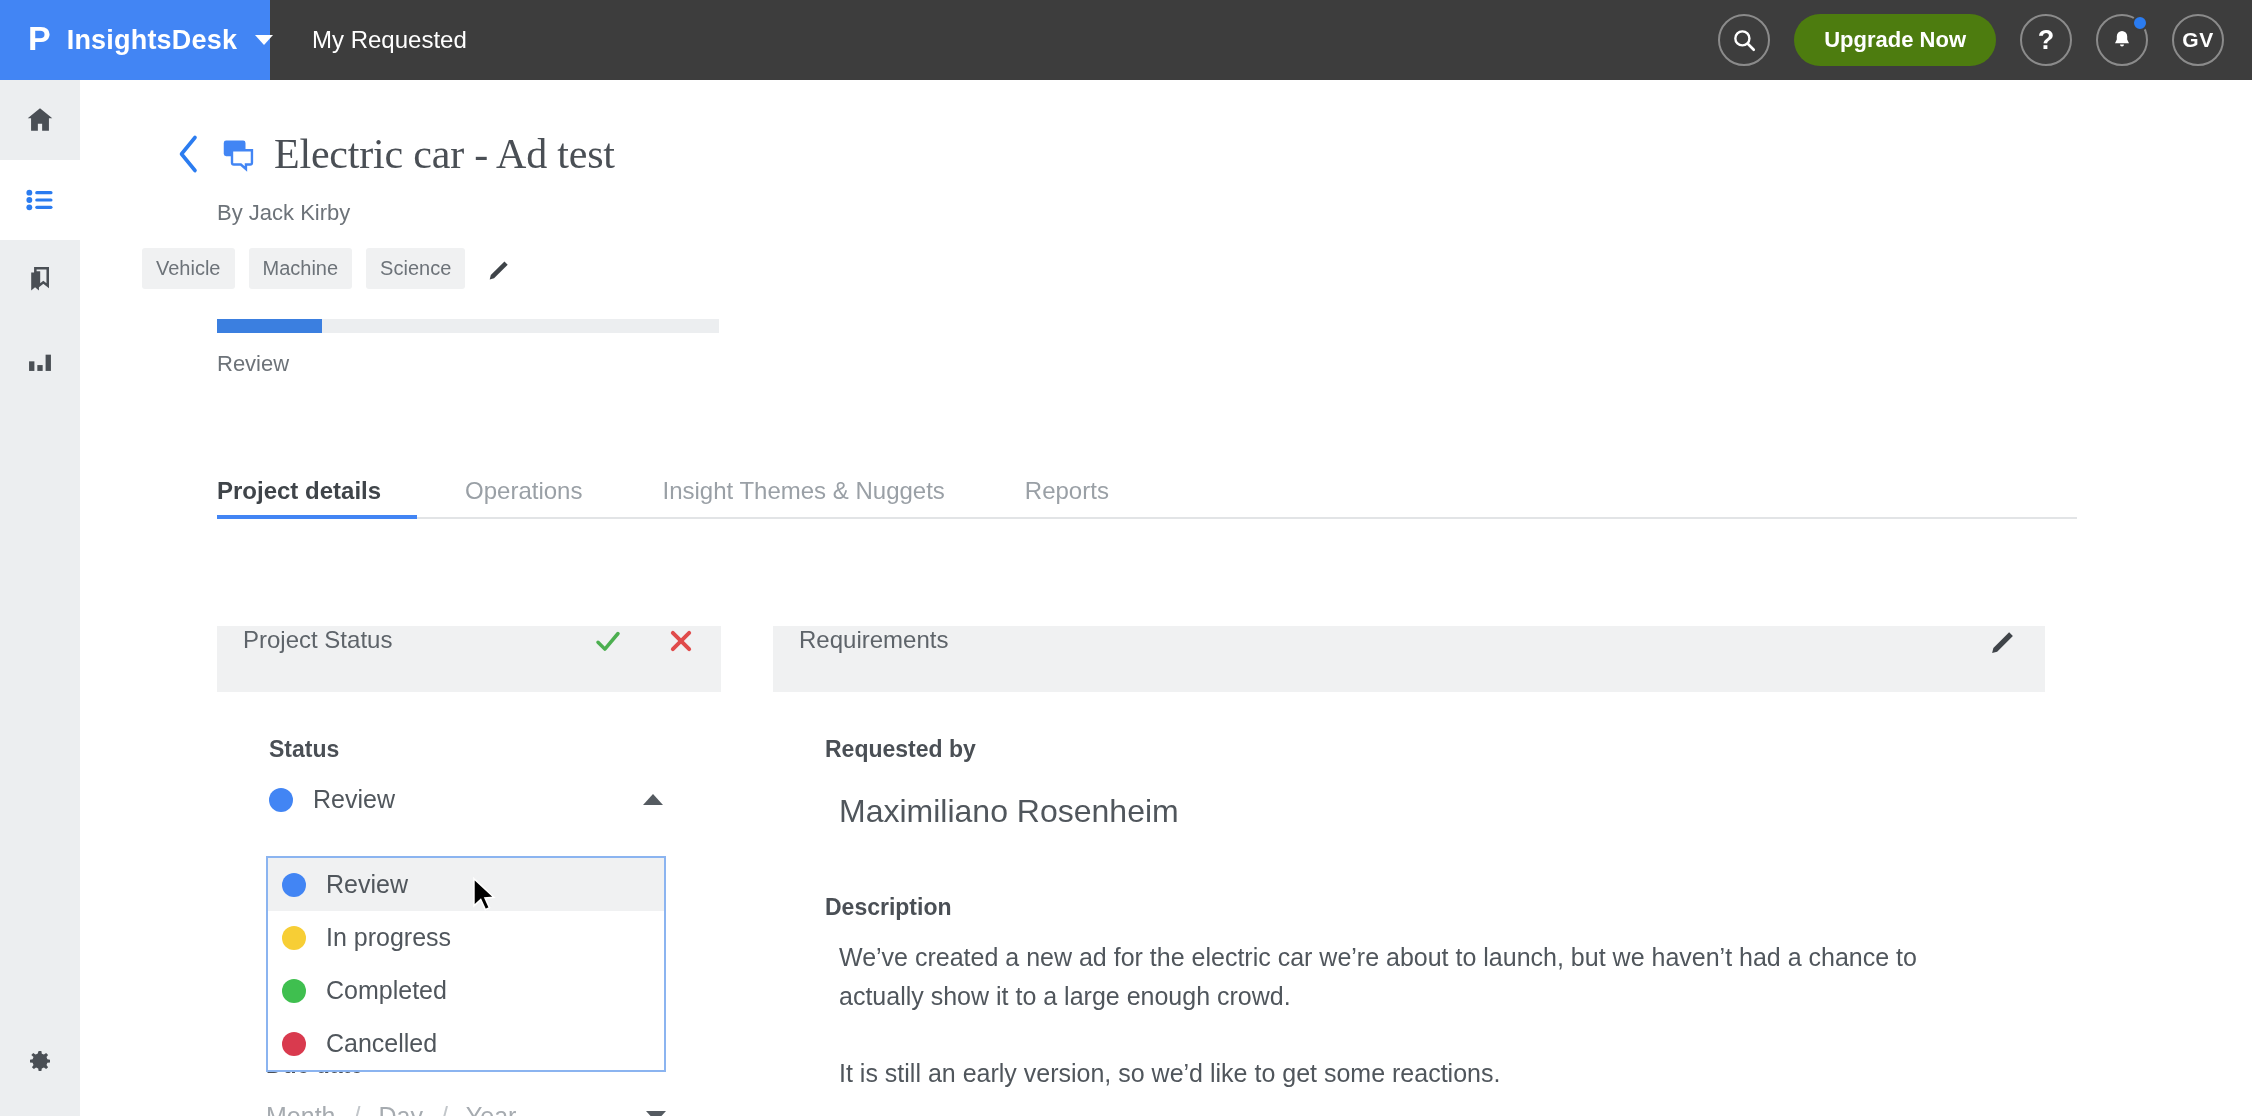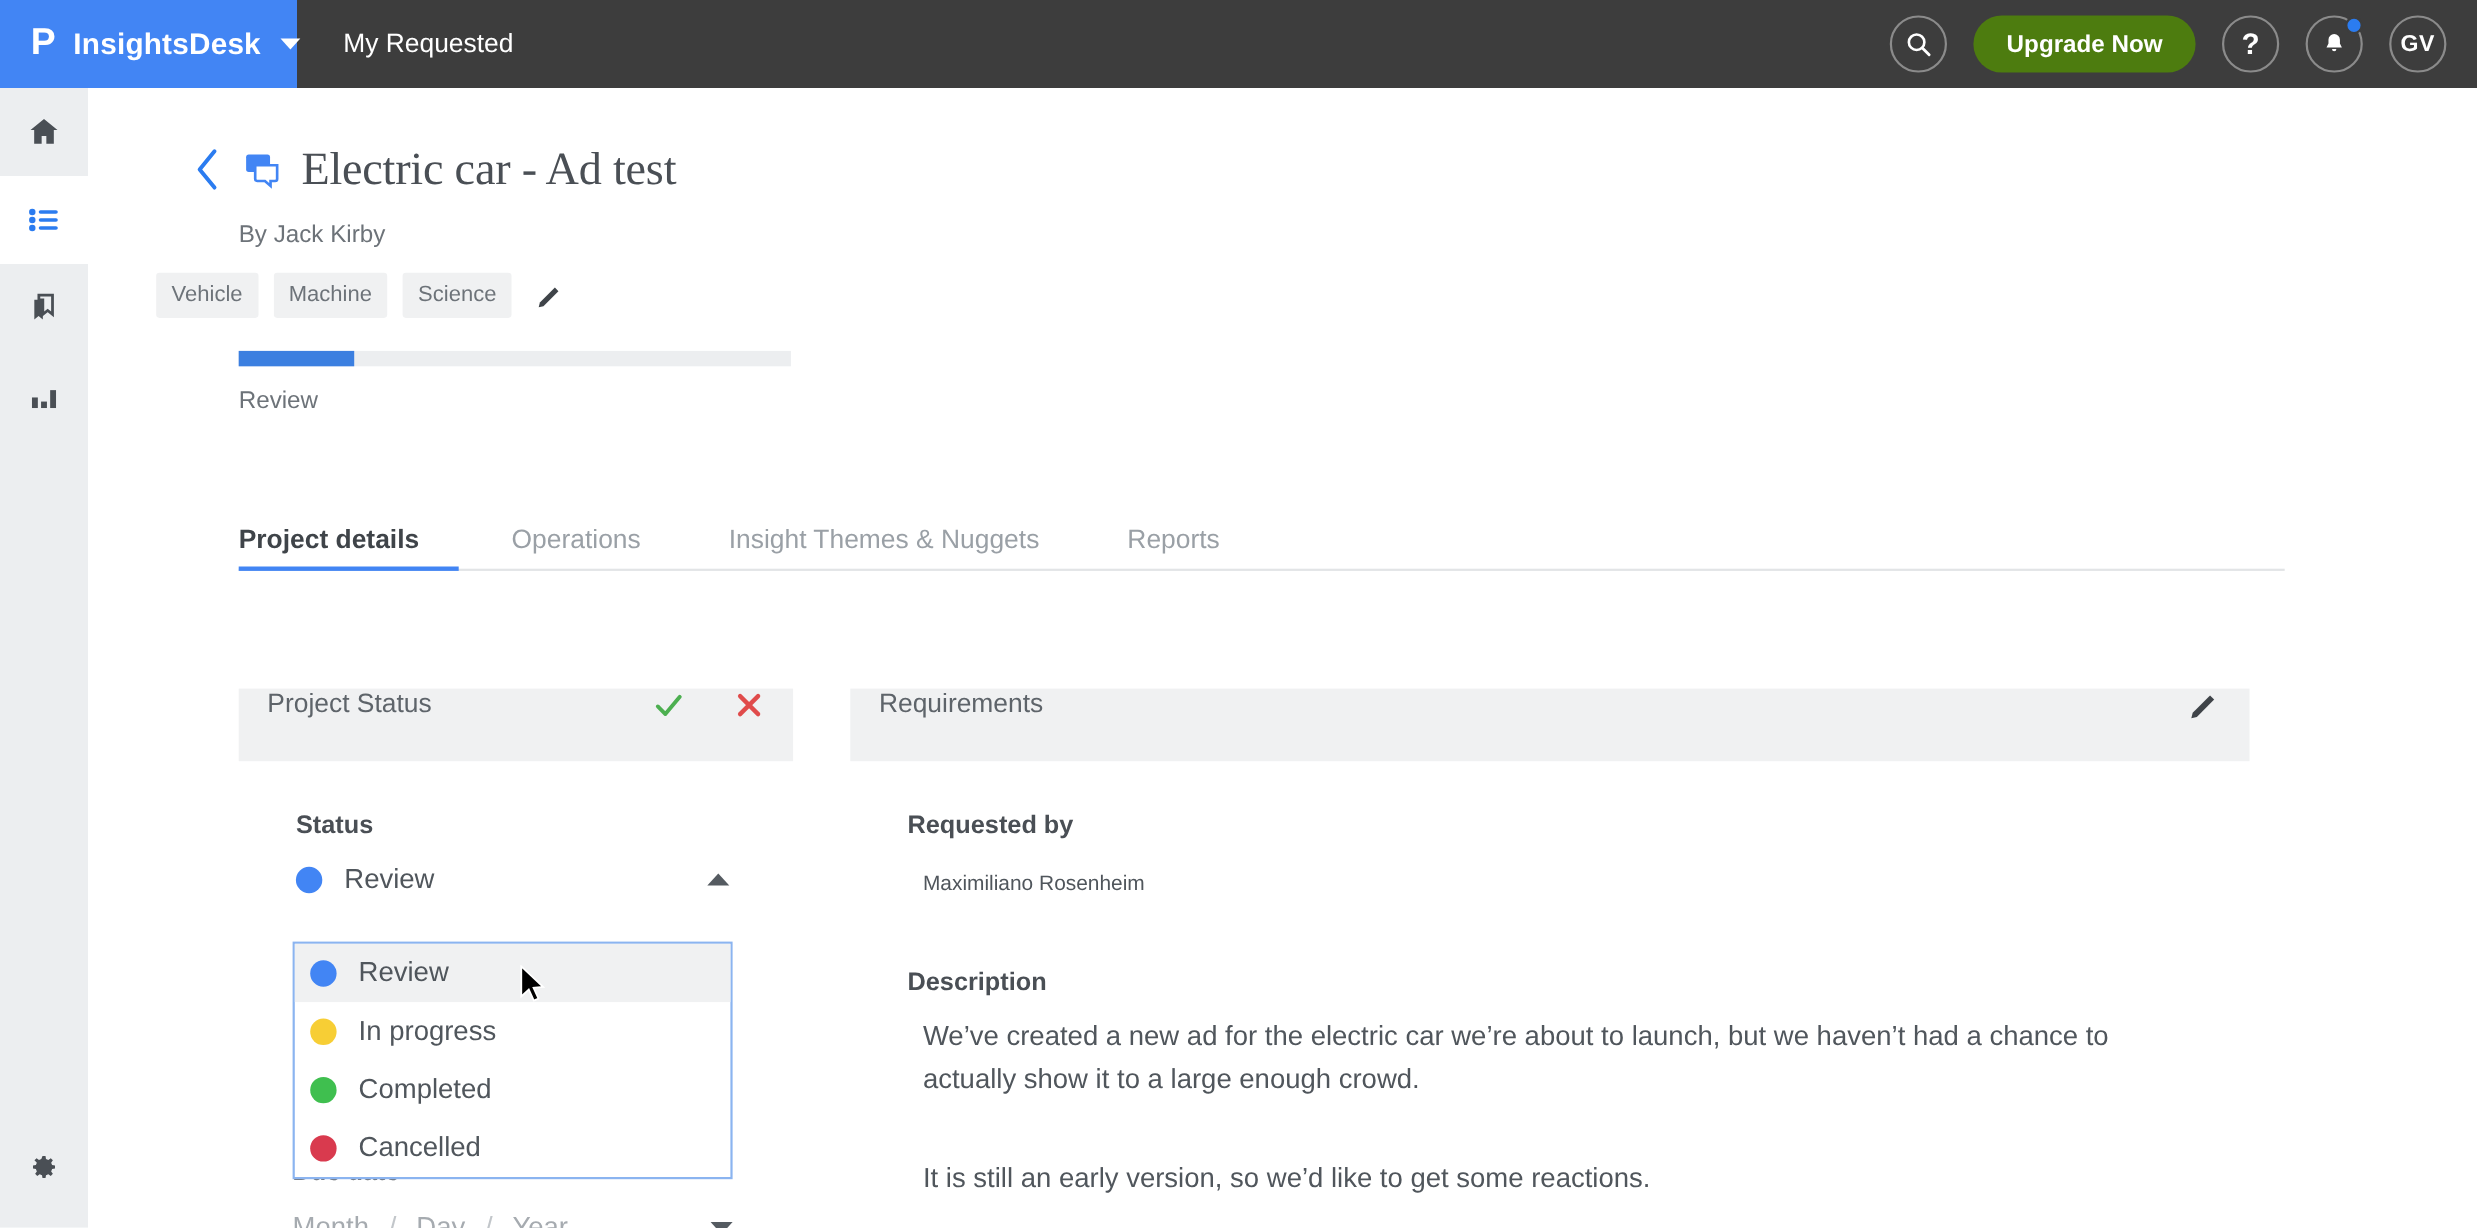"Maximiliano Rosenheim" .r-value { font-size: 19px -> 32px }
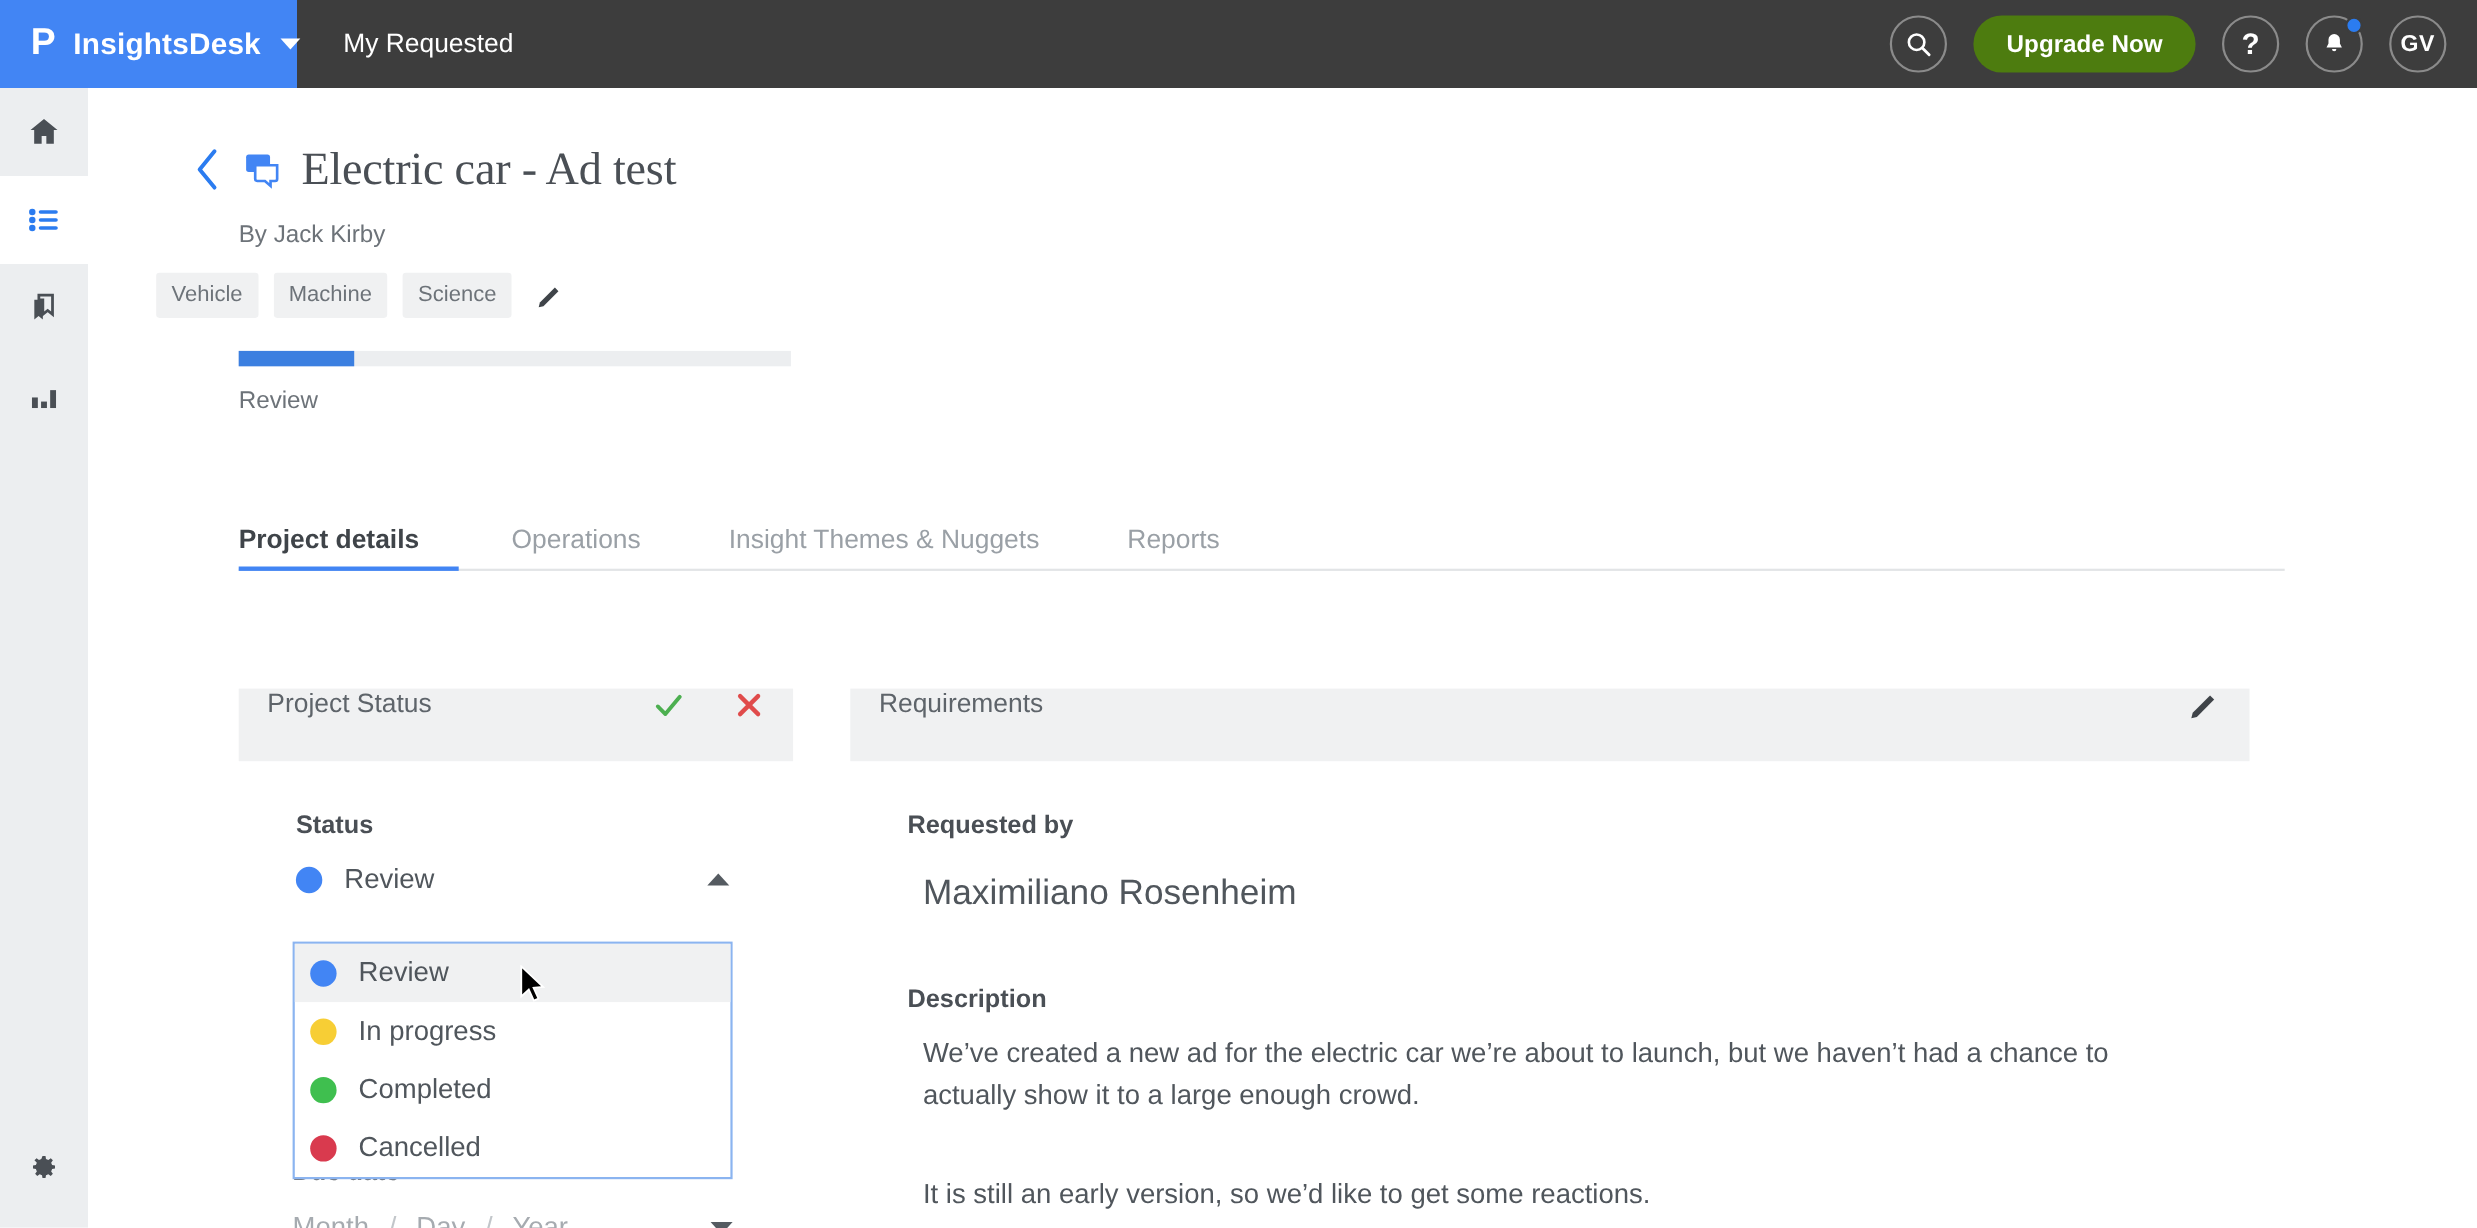"It is still an early" div.r-para { margin-top: 51px -> 38px }
